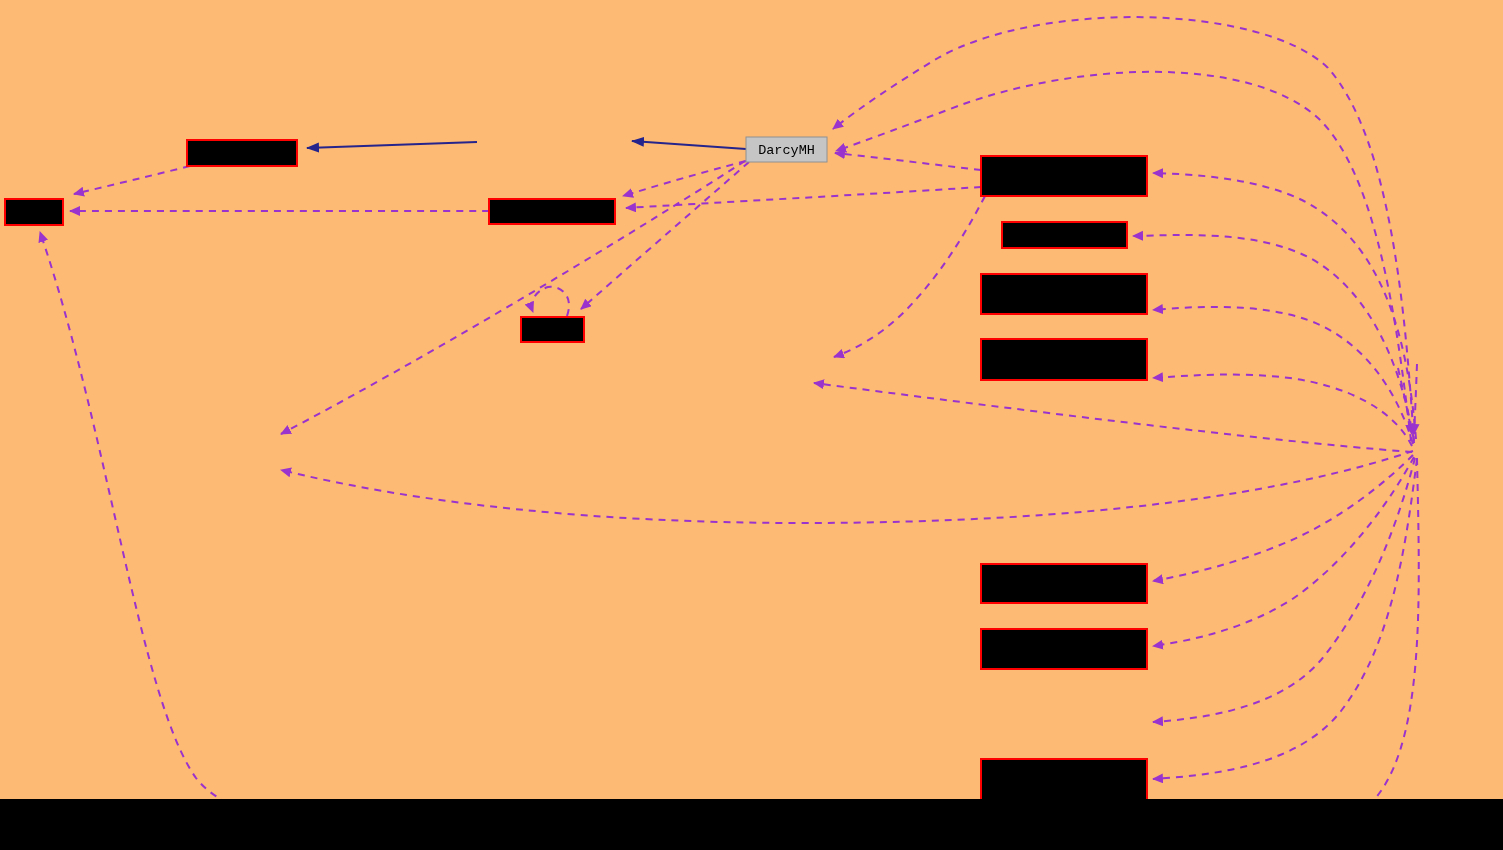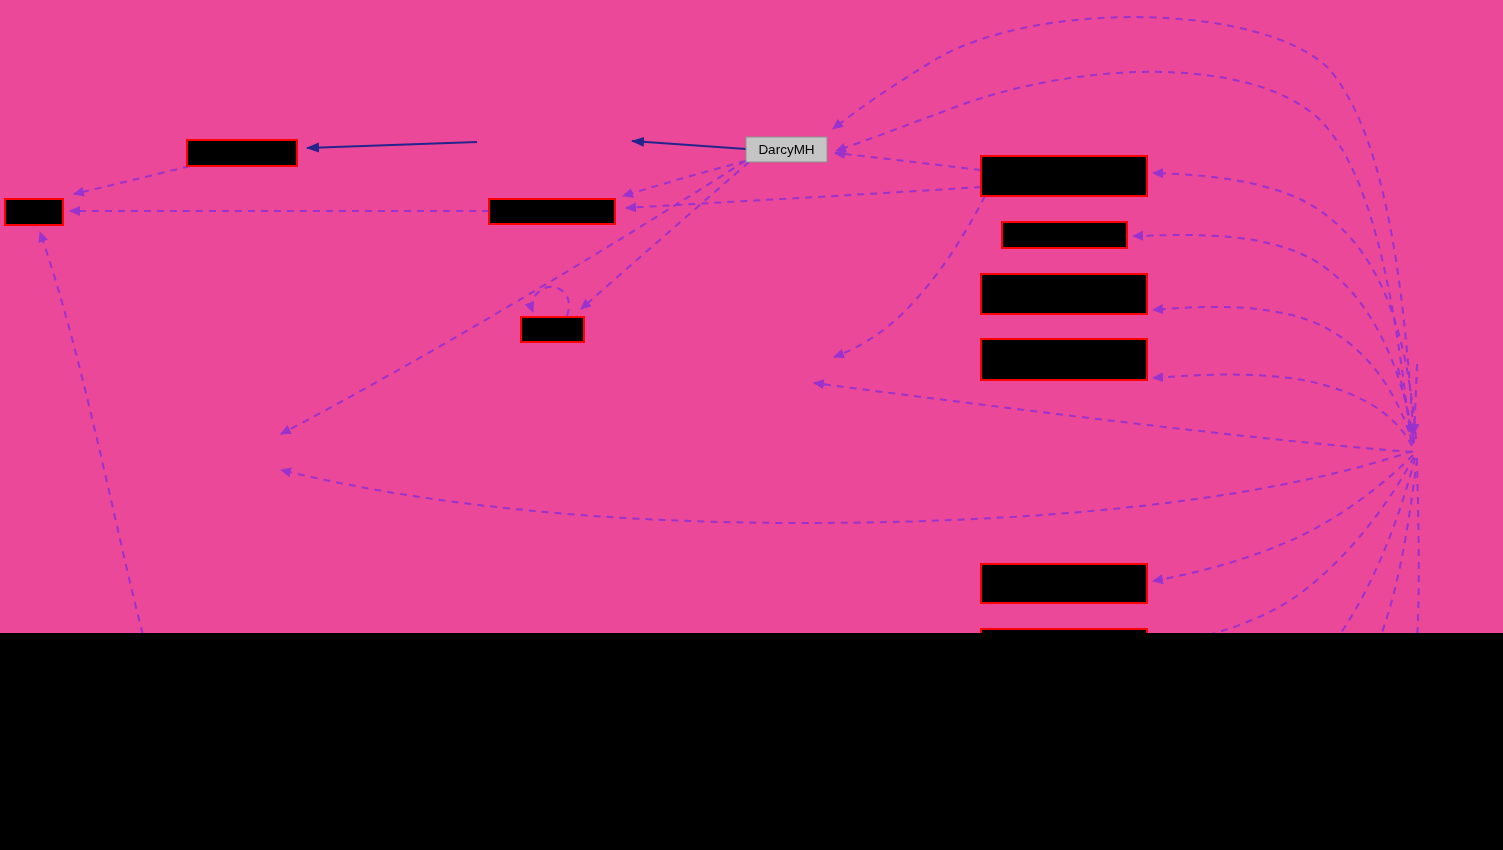"DarcyMH" .canvas { background: #ec4899 -> #fdba74; font-family: Liberation Sans, sans-serif -> Liberation Mono, monospace; height: 633px -> 799px }
